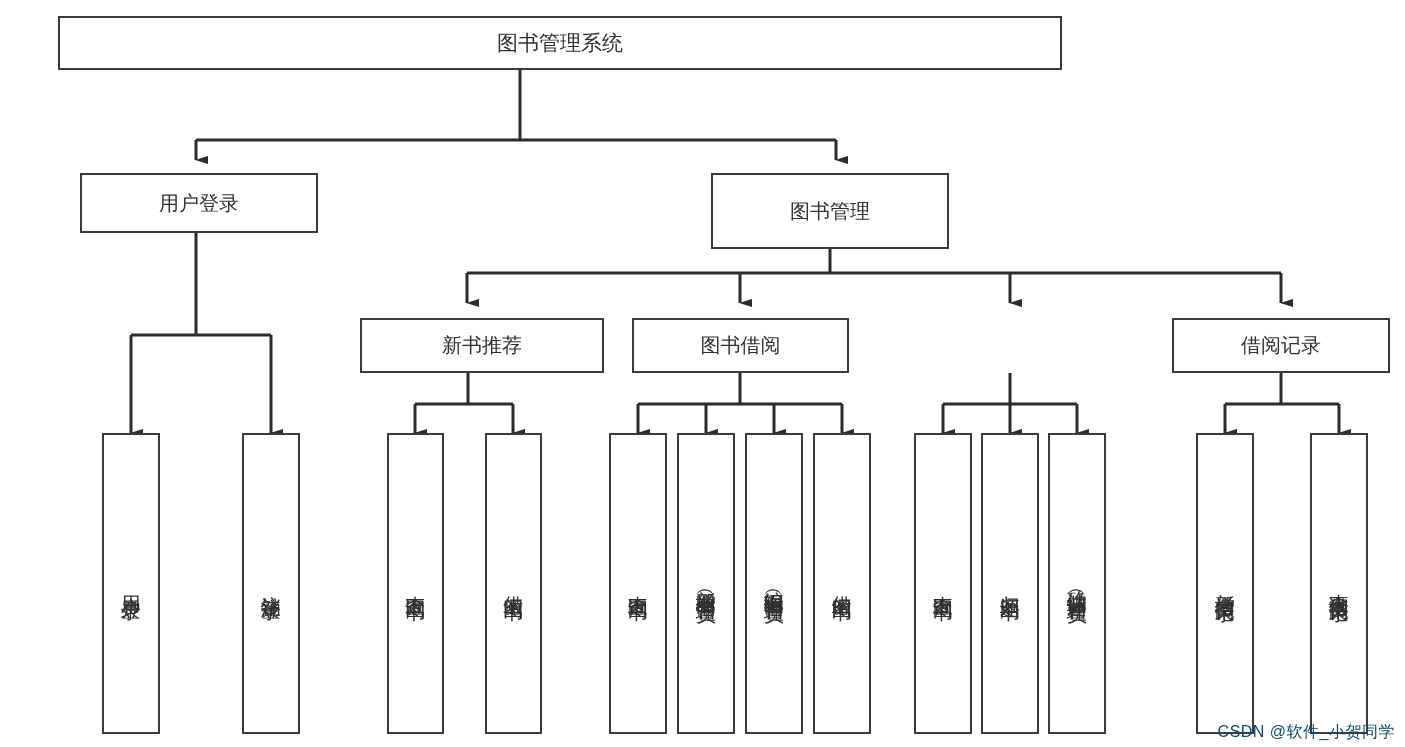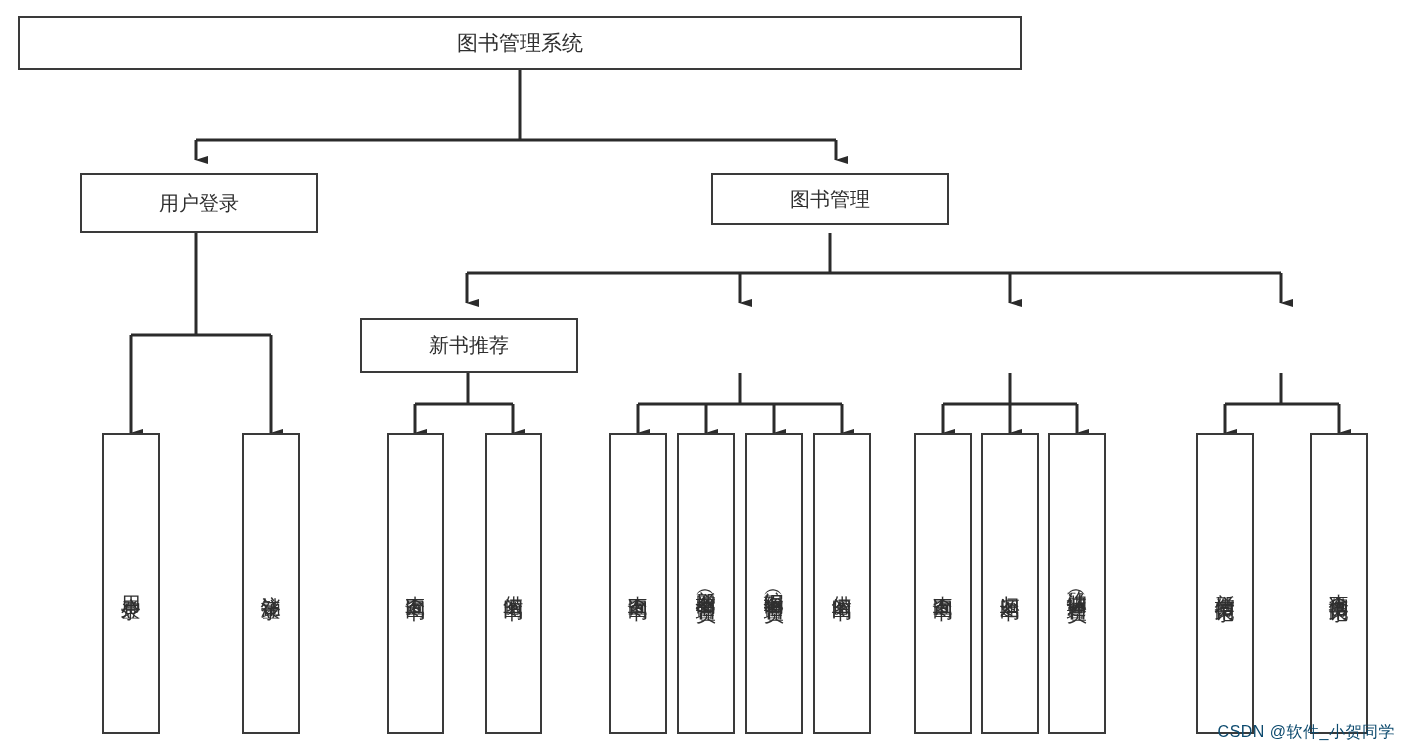"图书管理系统" .node.root { margin-left: none -> 40px }
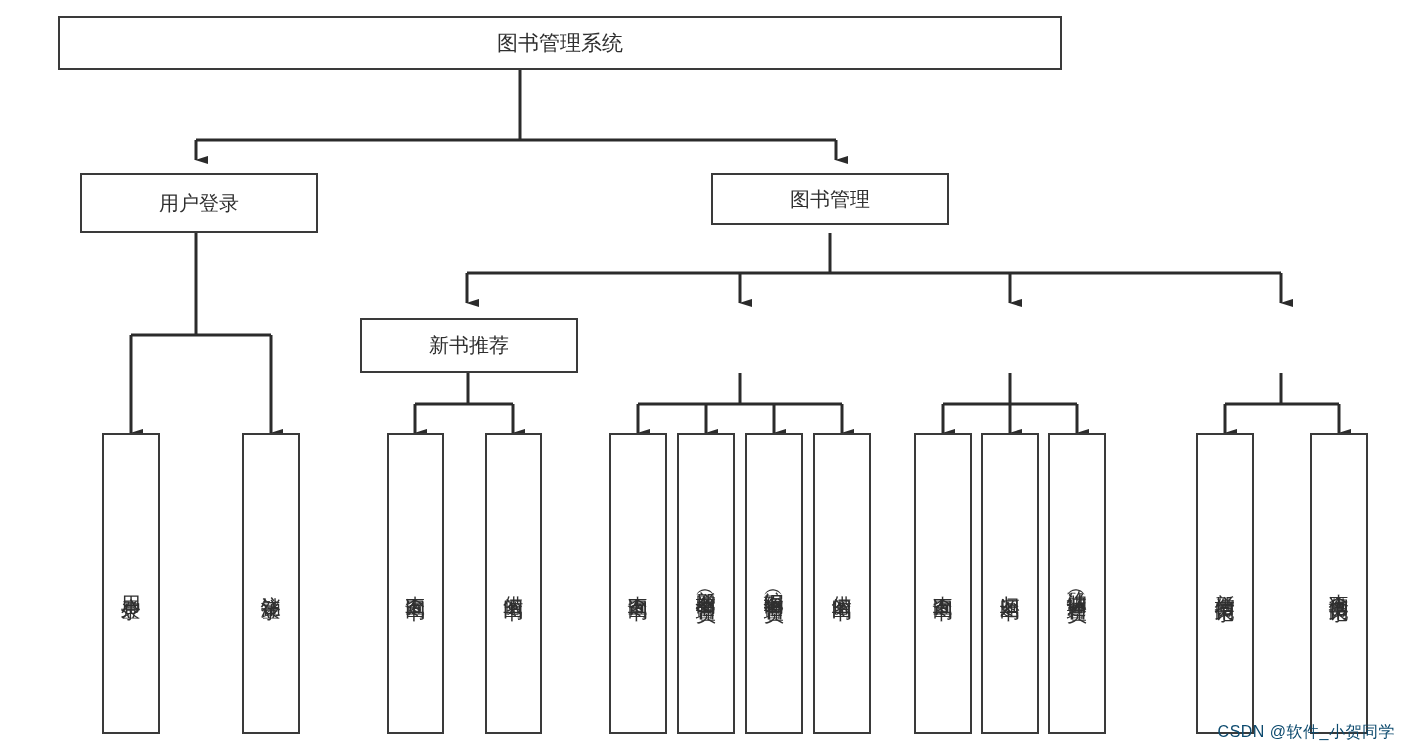"图书管理" div.node { height: 52px -> 76px }
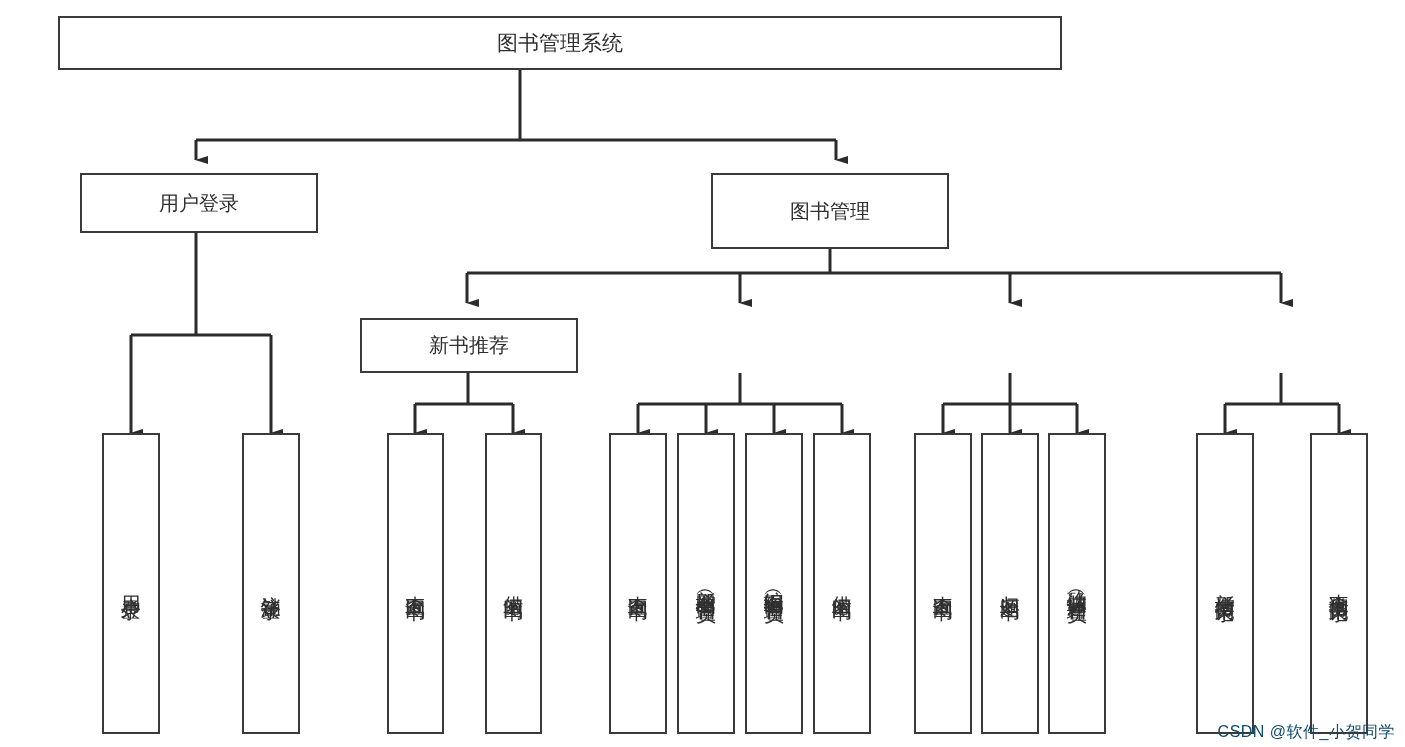"新书推荐" div.node { width: 218px -> 244px }
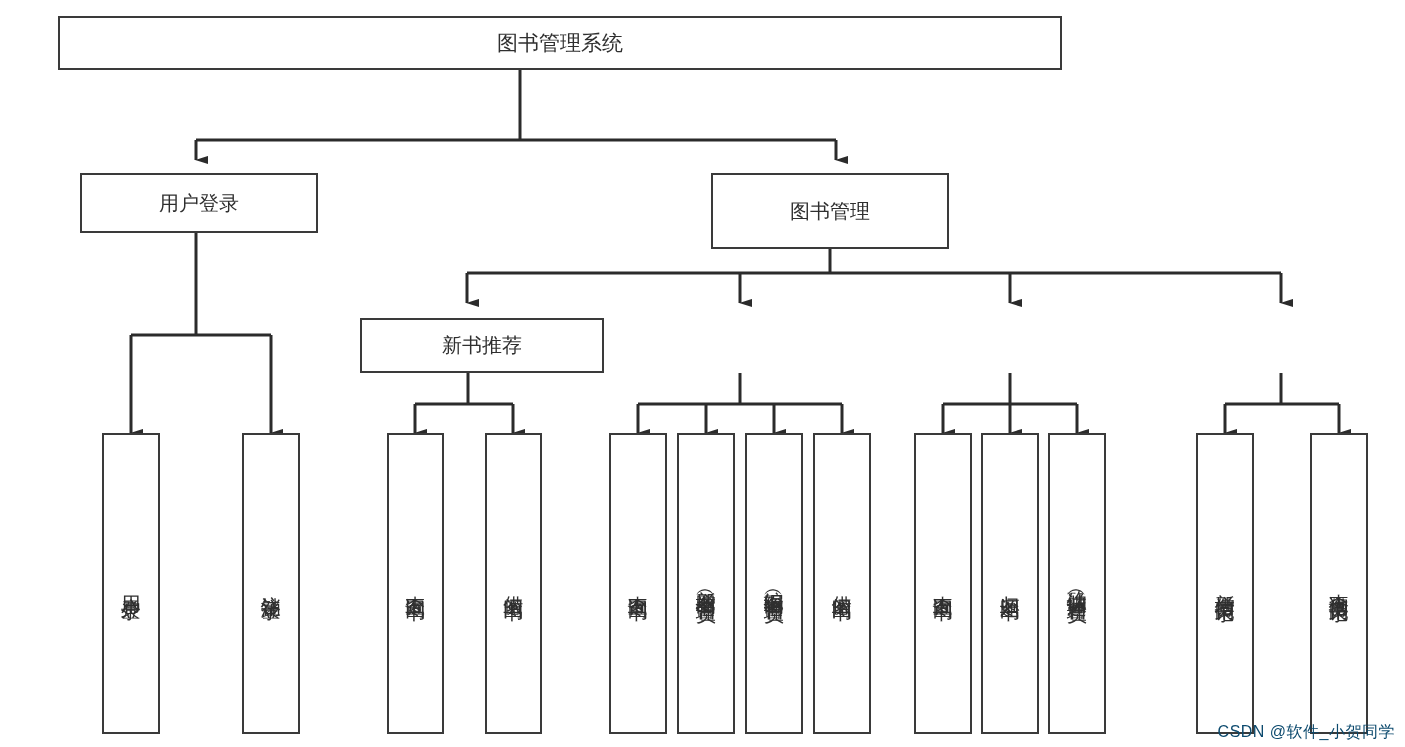"图书借阅" div.node { html: none -> <div> <span>图书借阅</span> </div> }
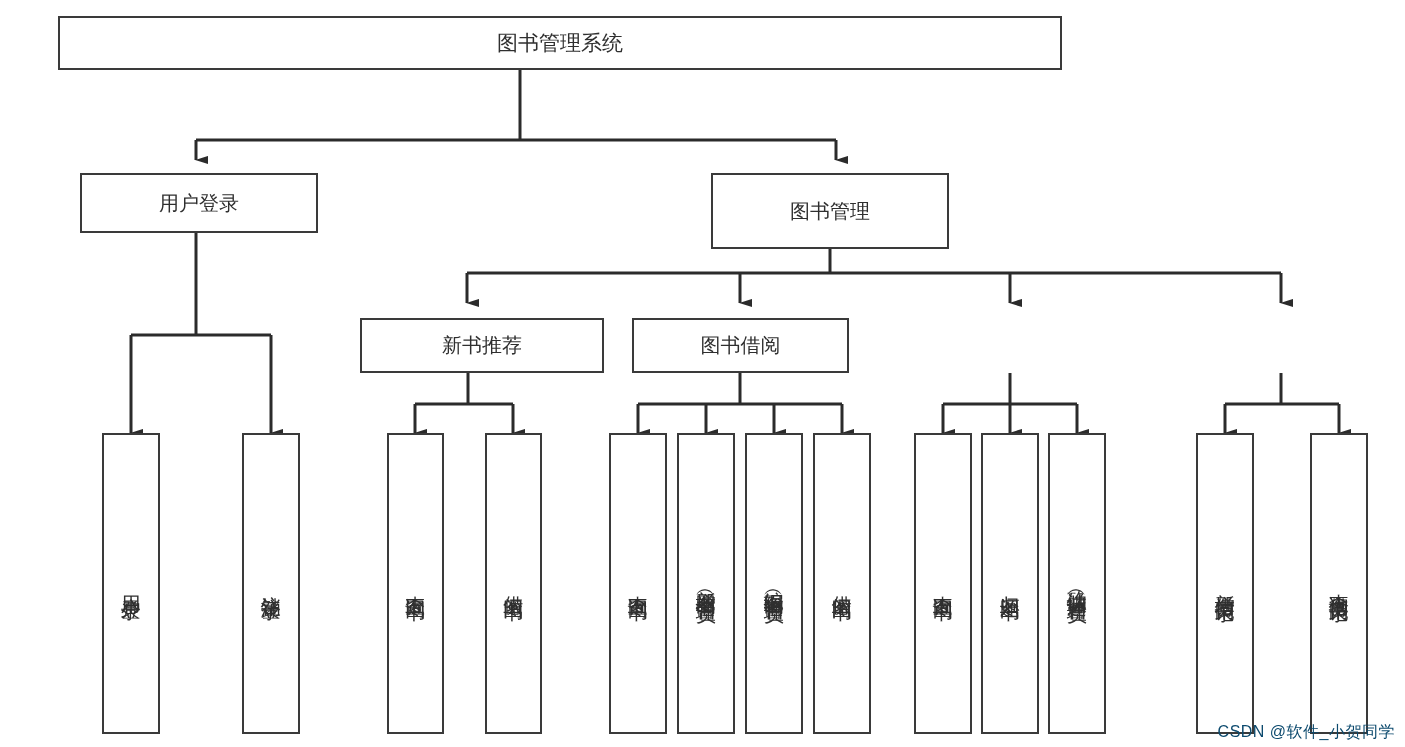"借阅记录" div.node { html: none -> <div> <span>借阅记录</span> </div> }
